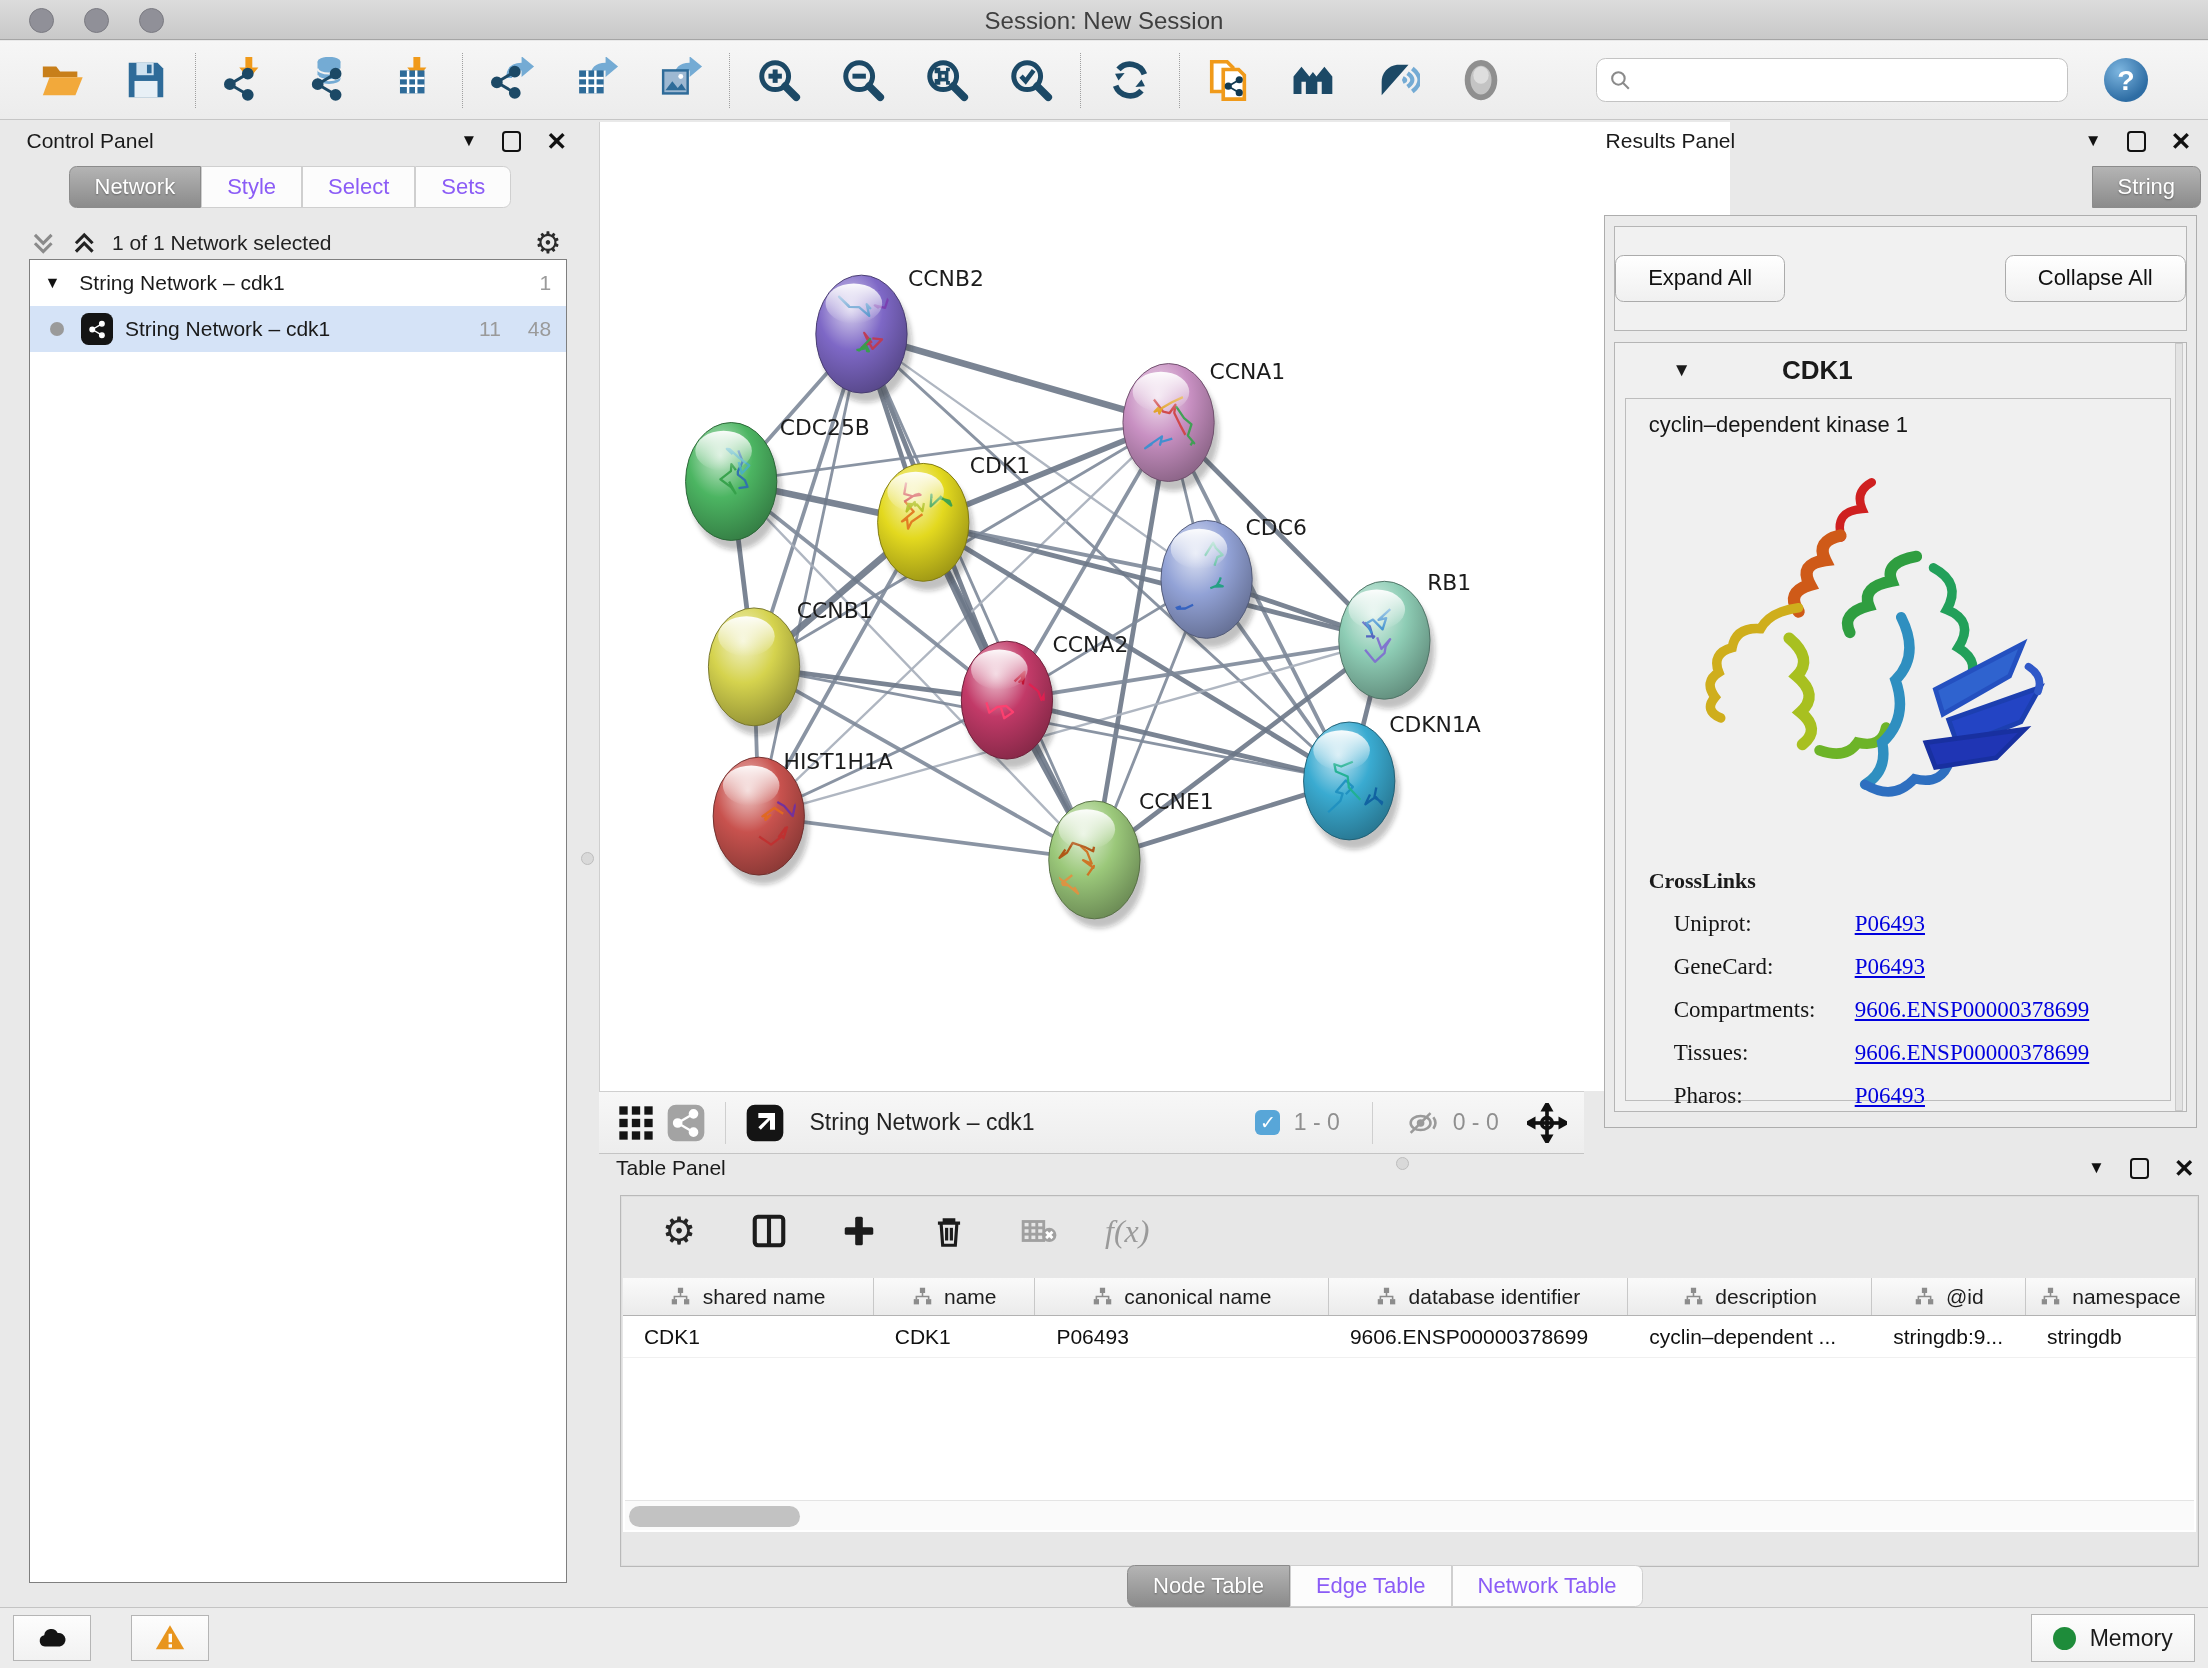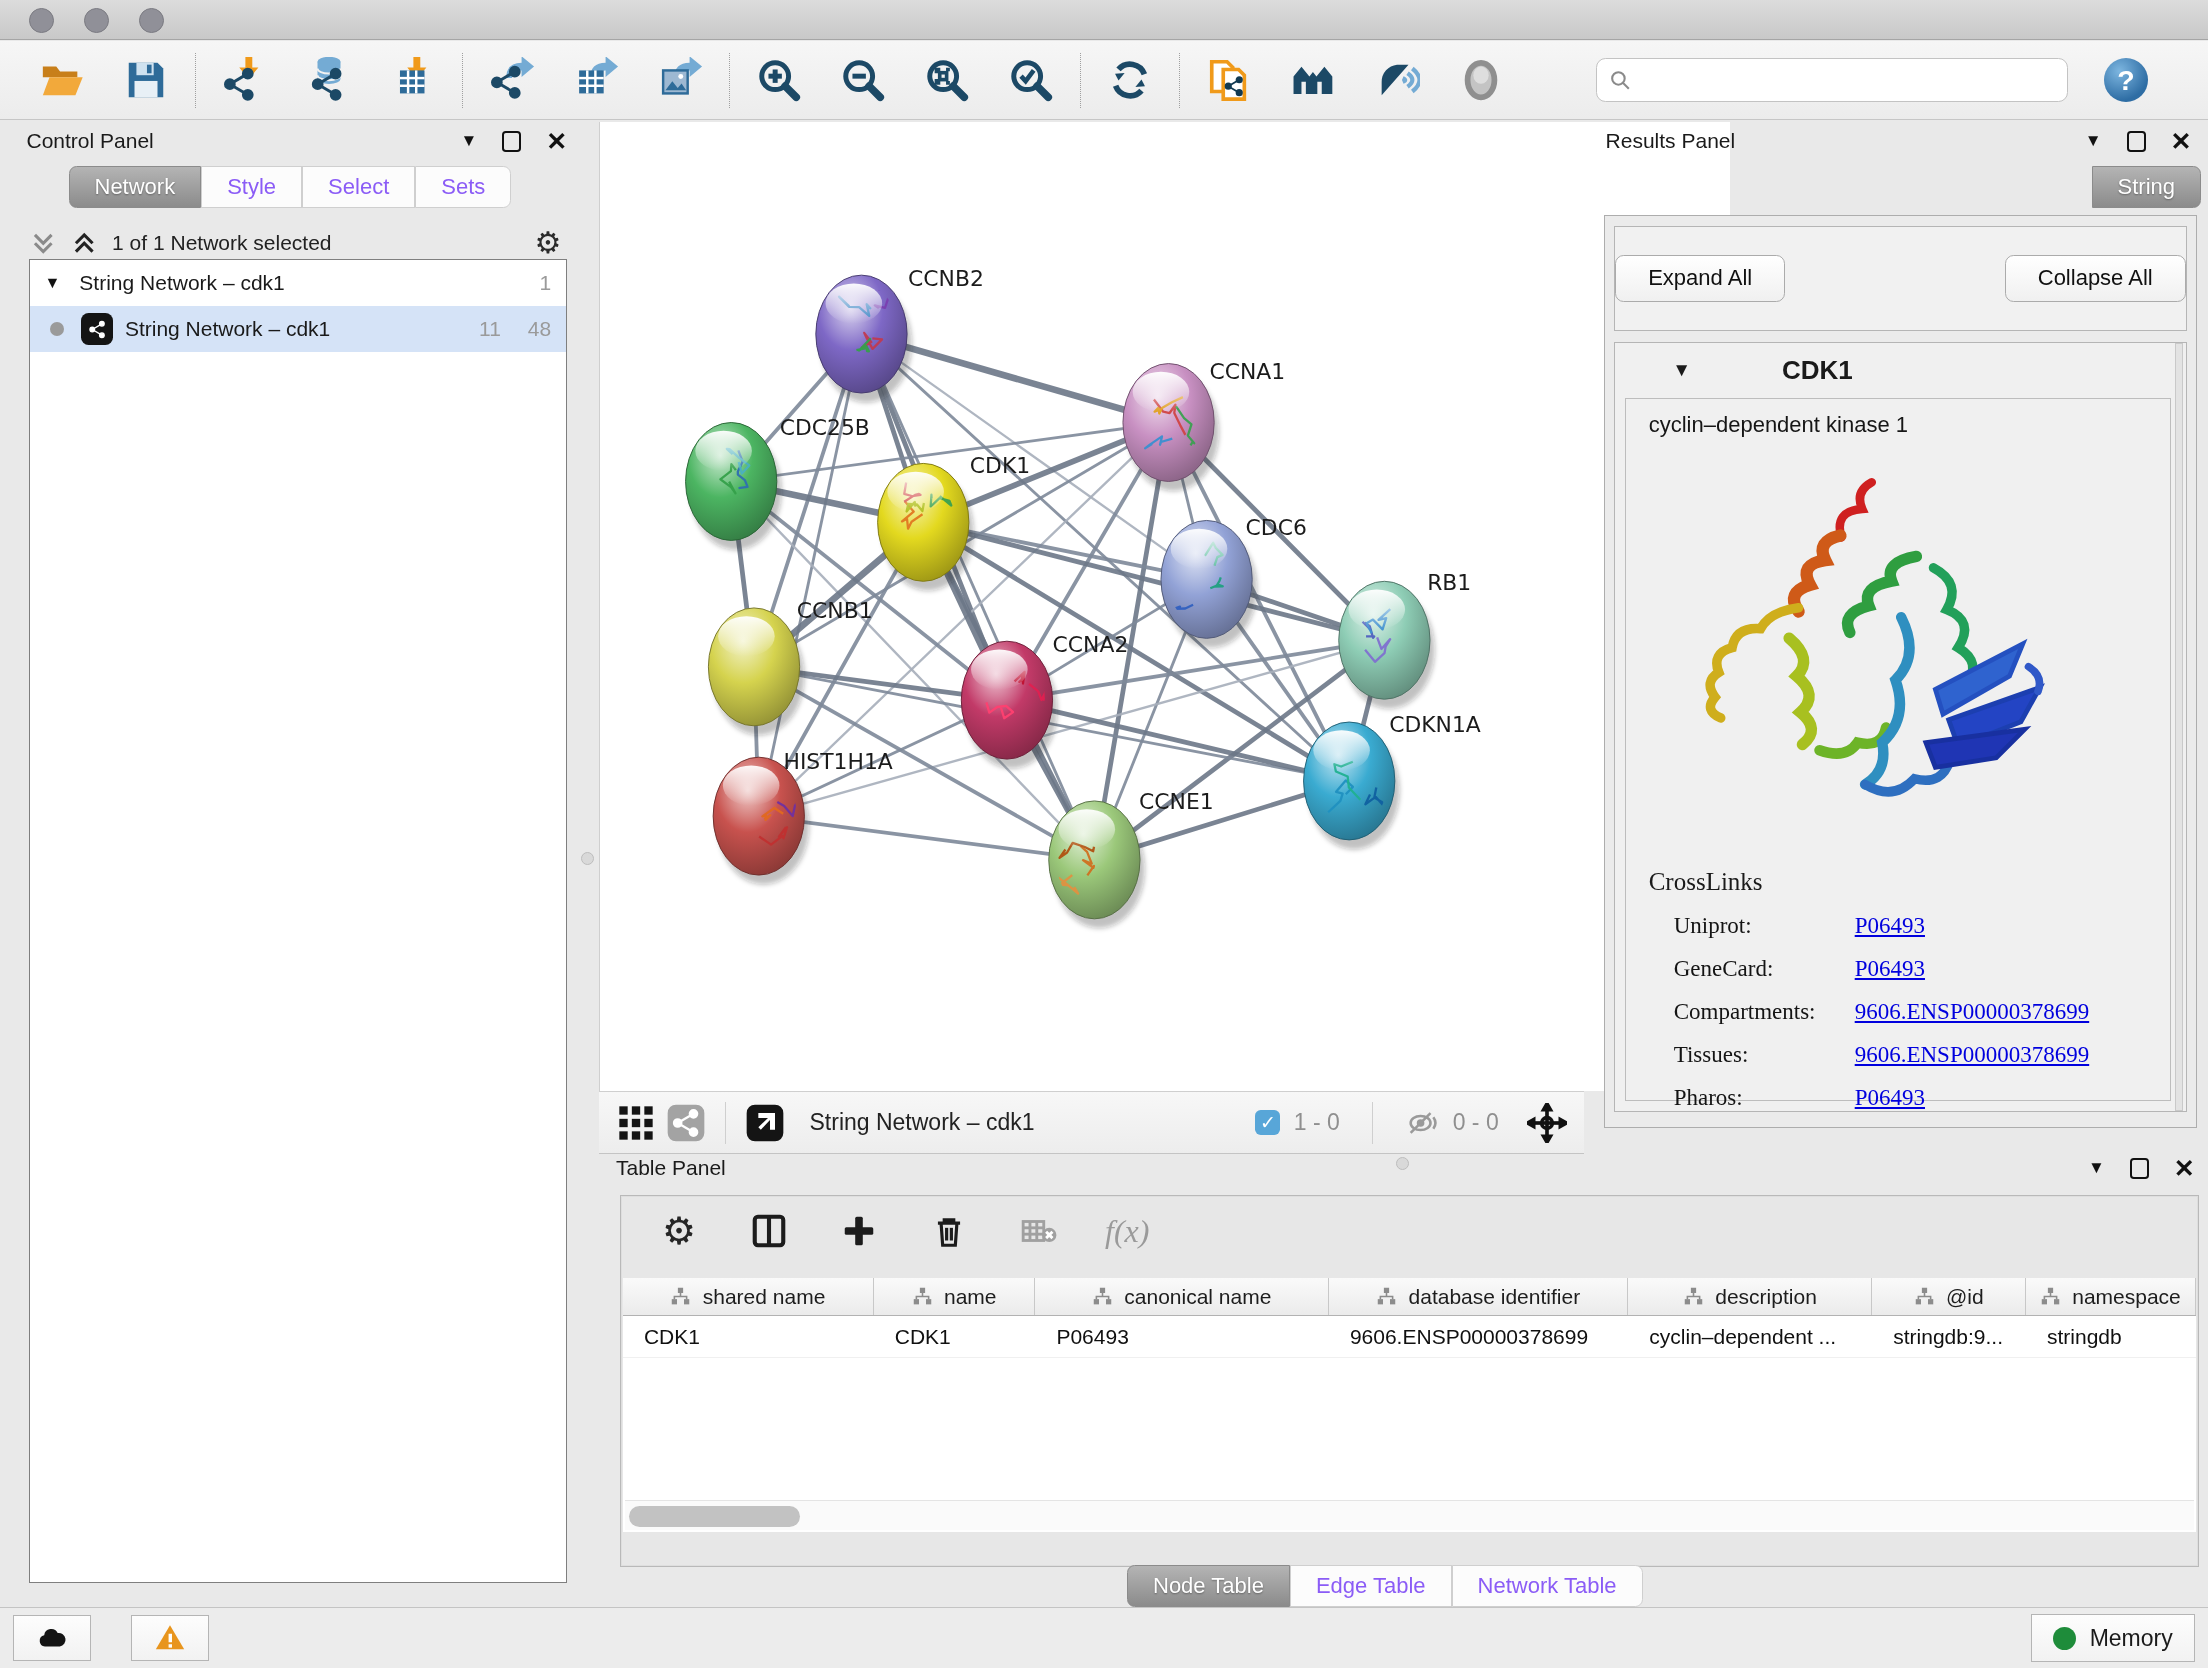"Session: New Session" div.win-title { html: none -> <div>Session: New Session</div> }
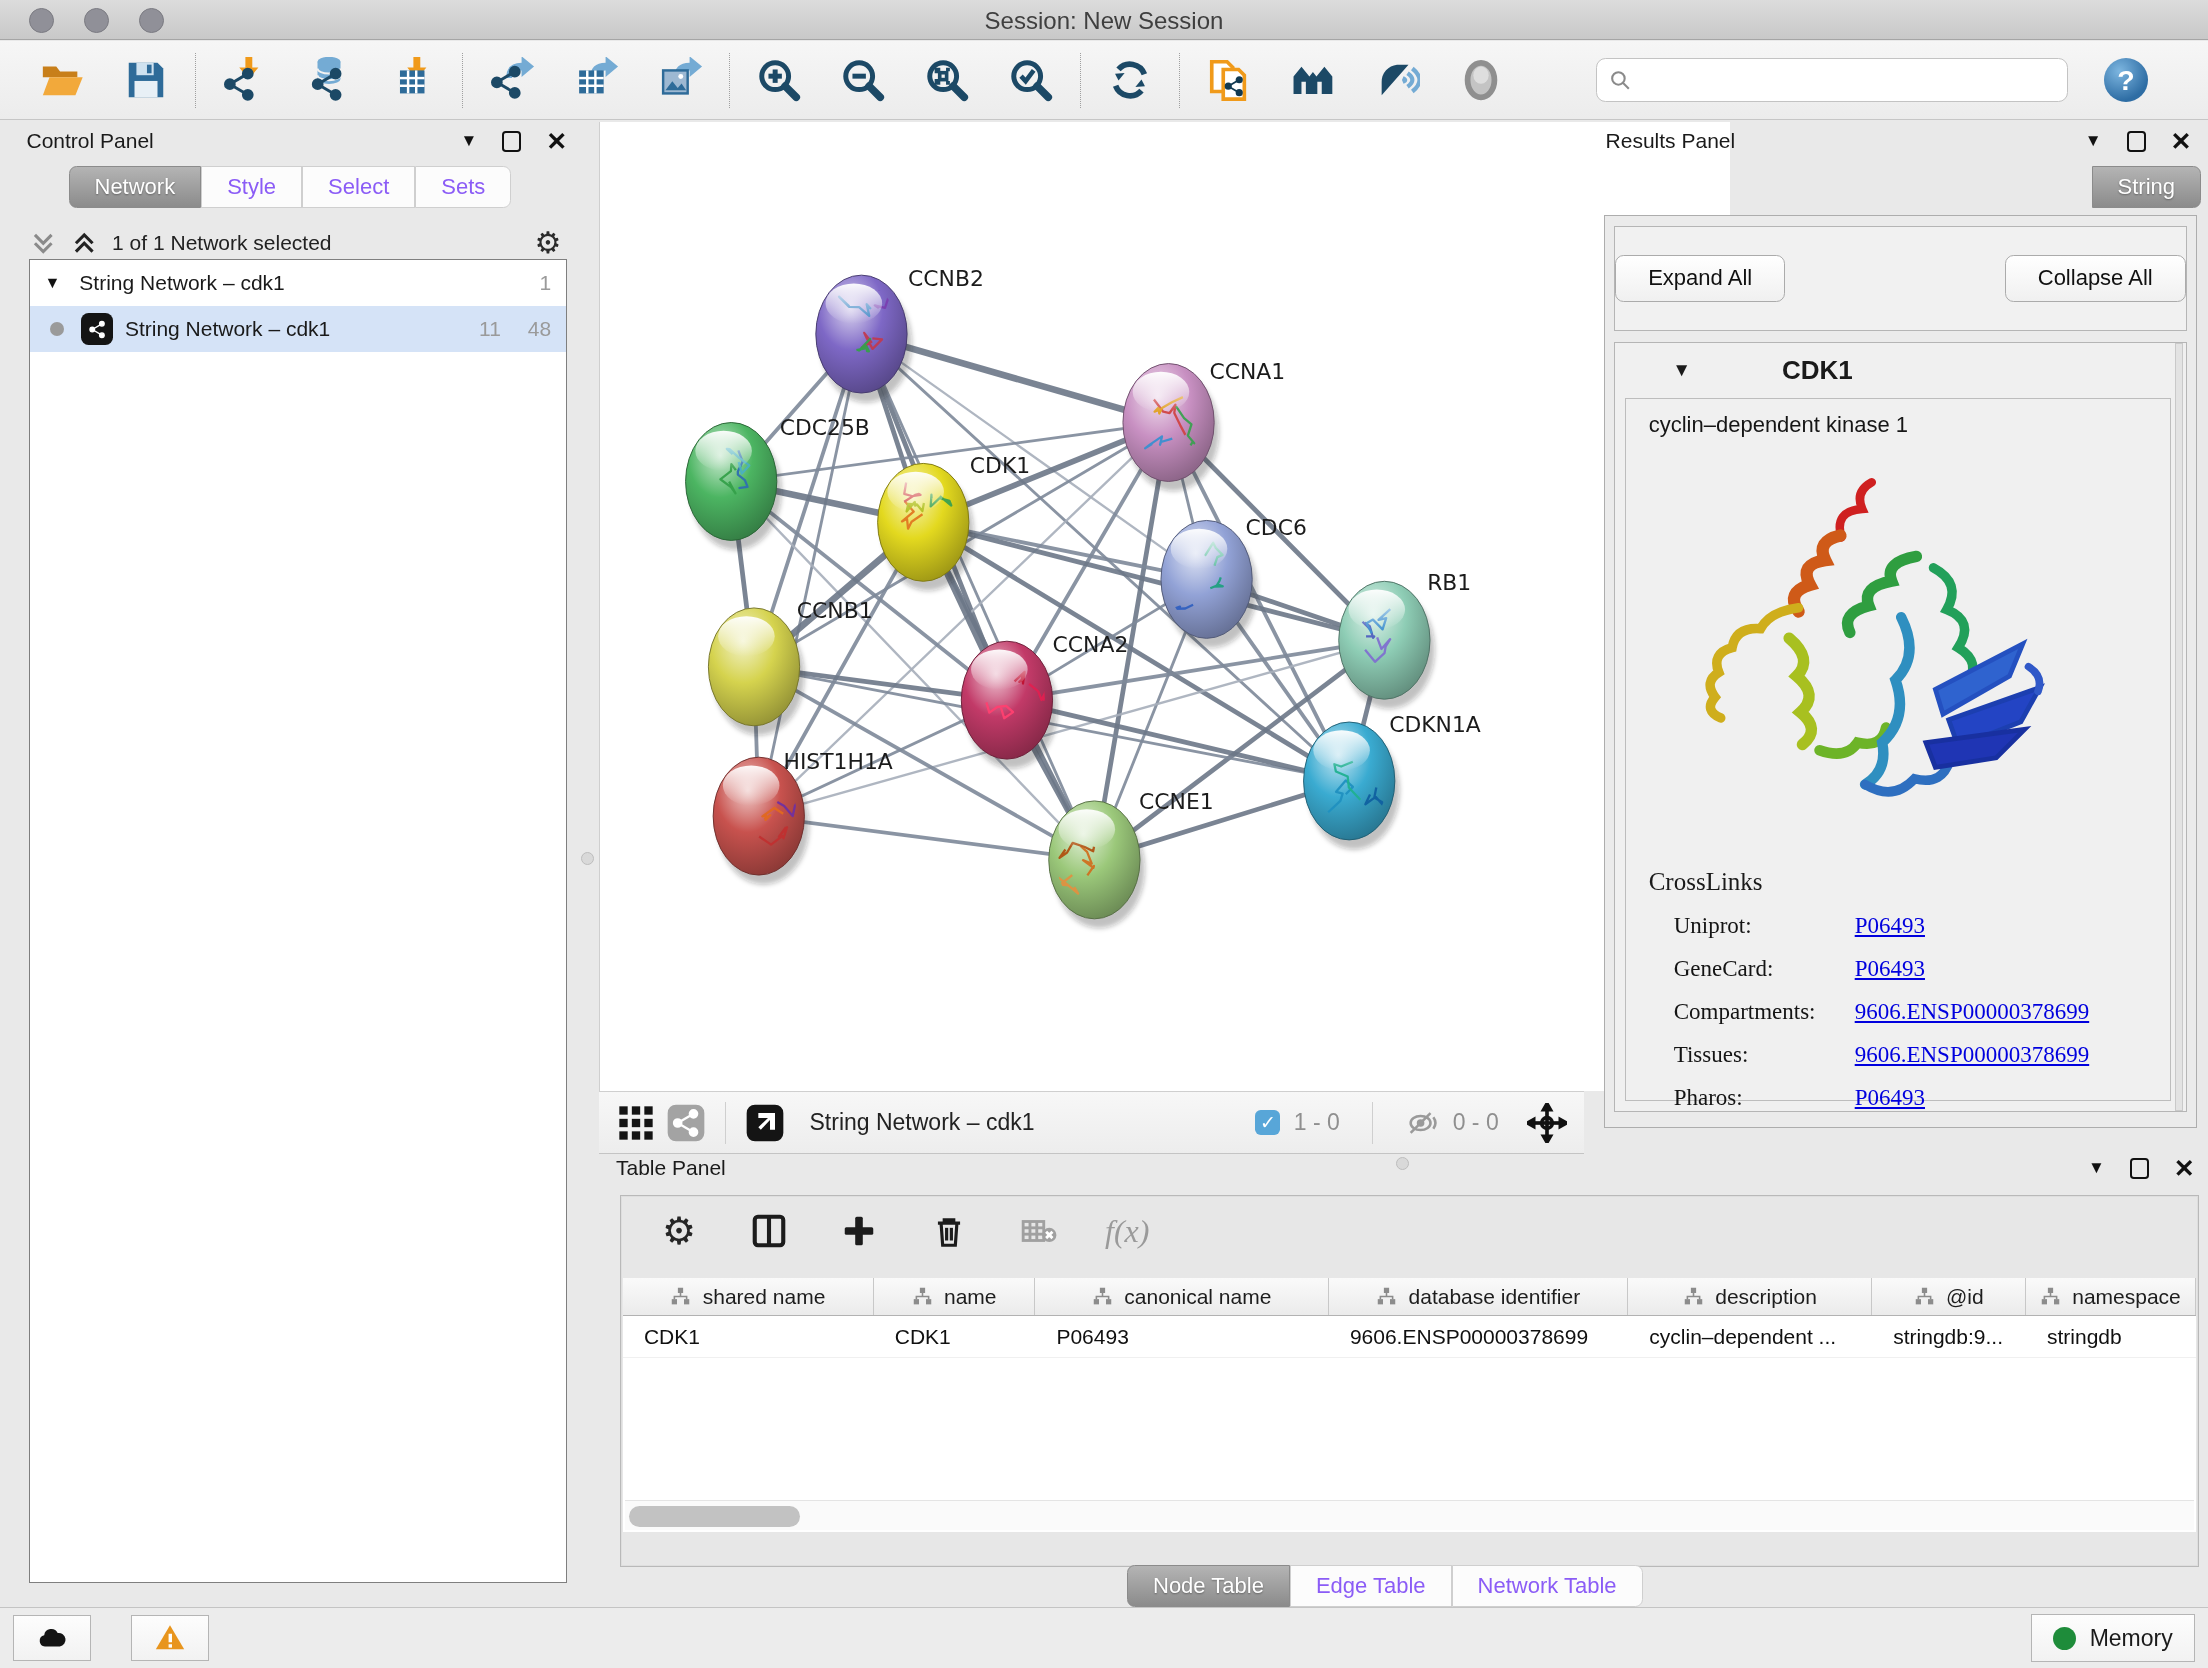"CrossLinks" .cl-title { font-size: 25px -> 22px; font-weight: normal -> bold }
